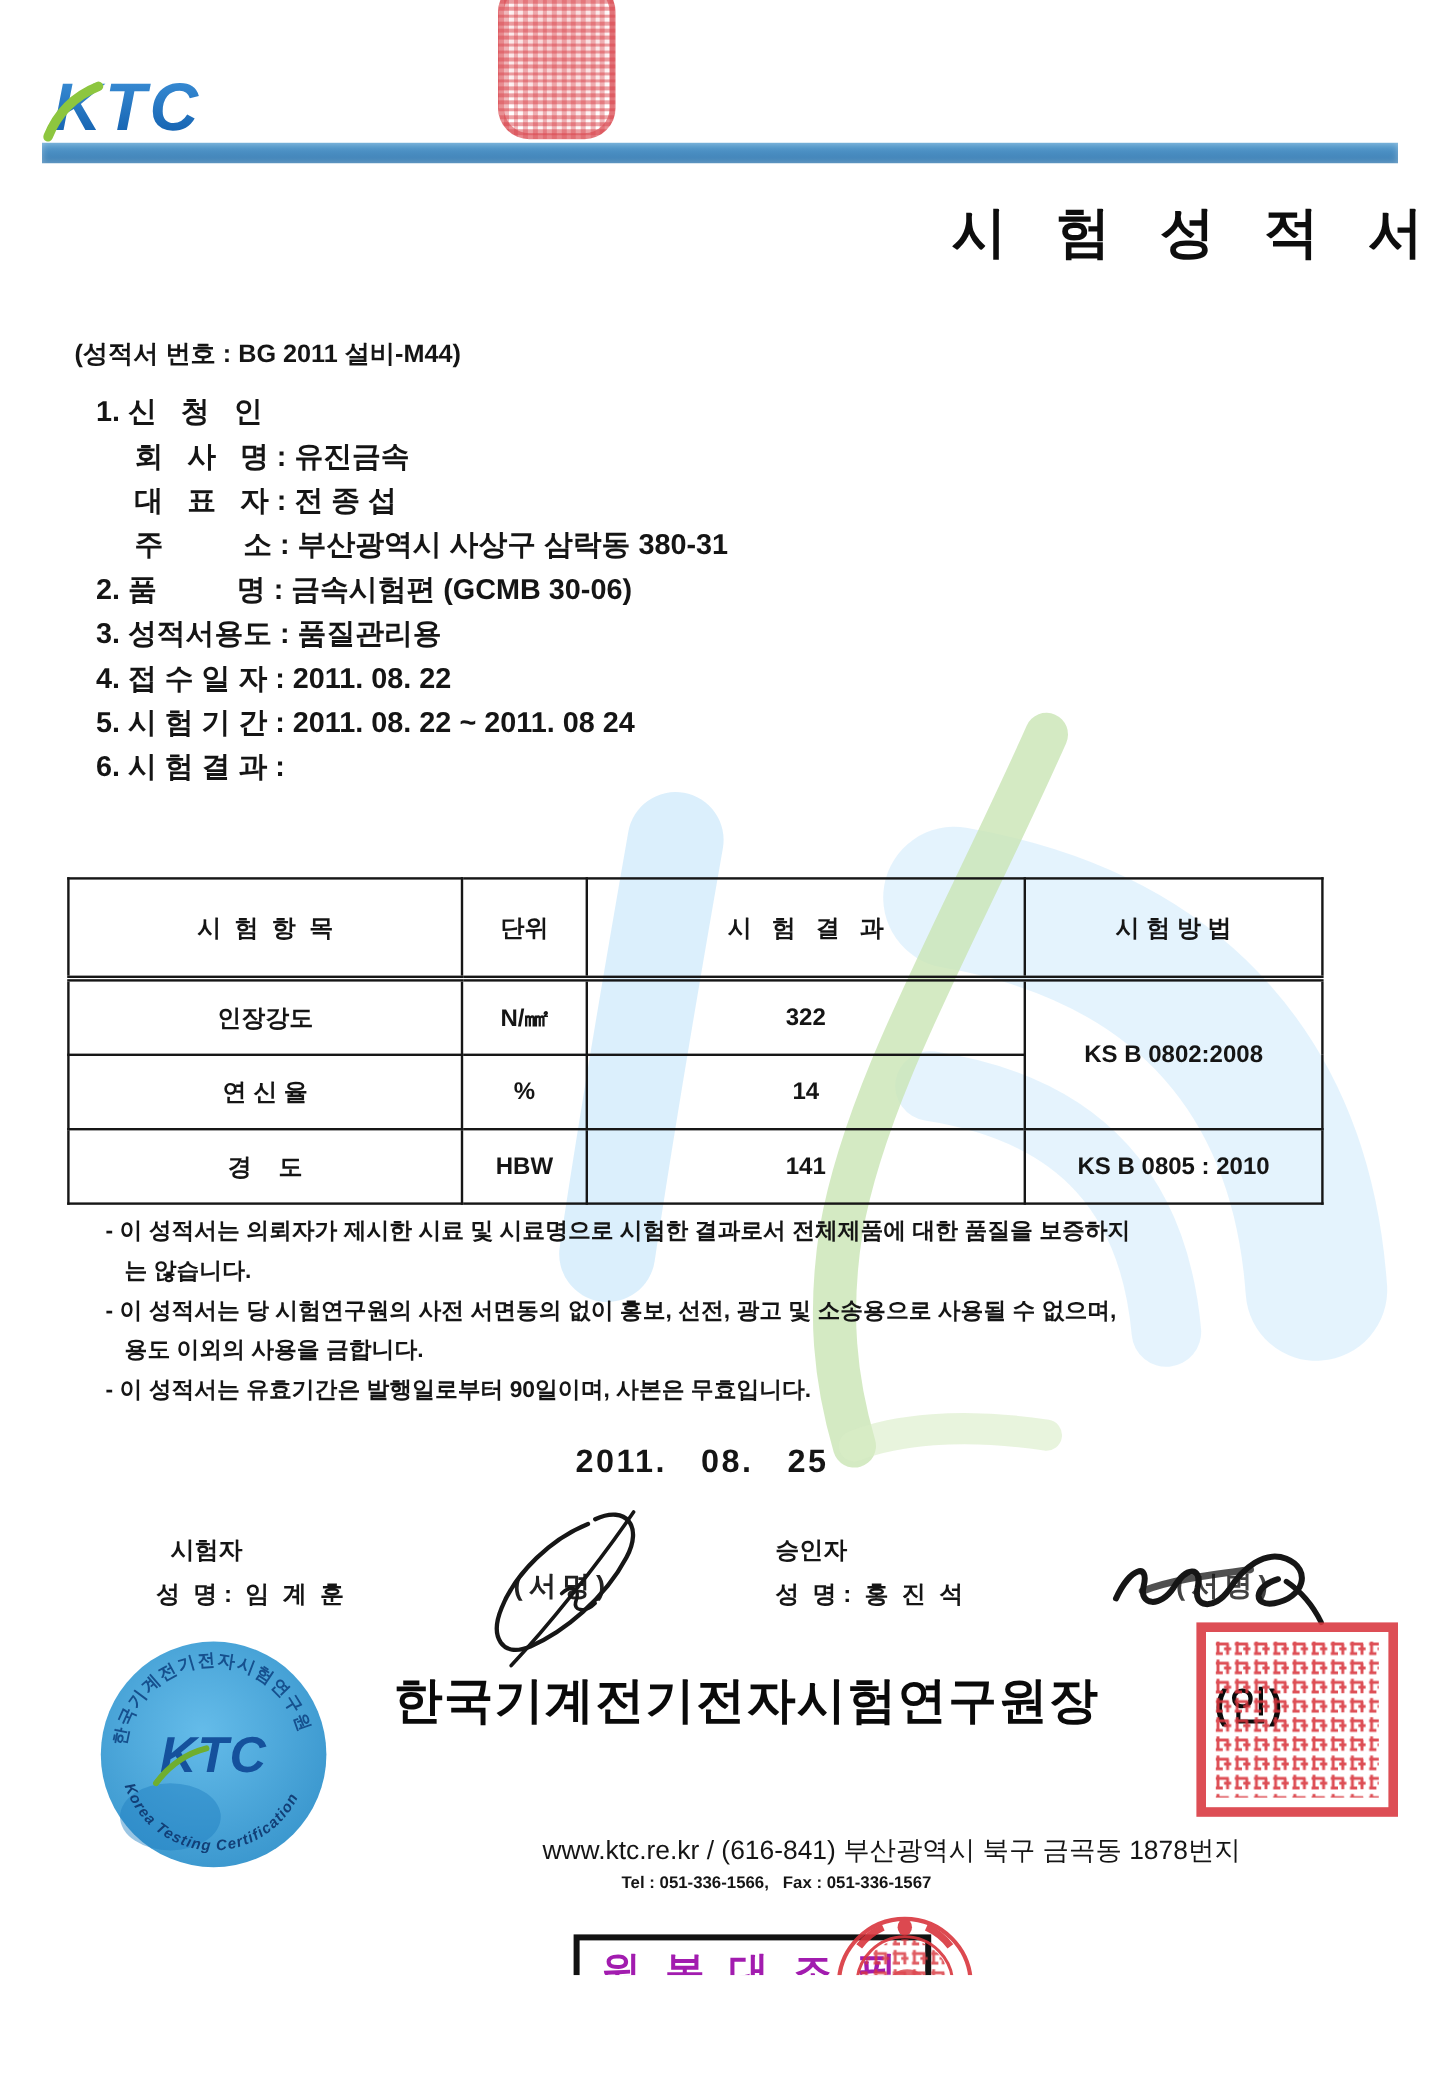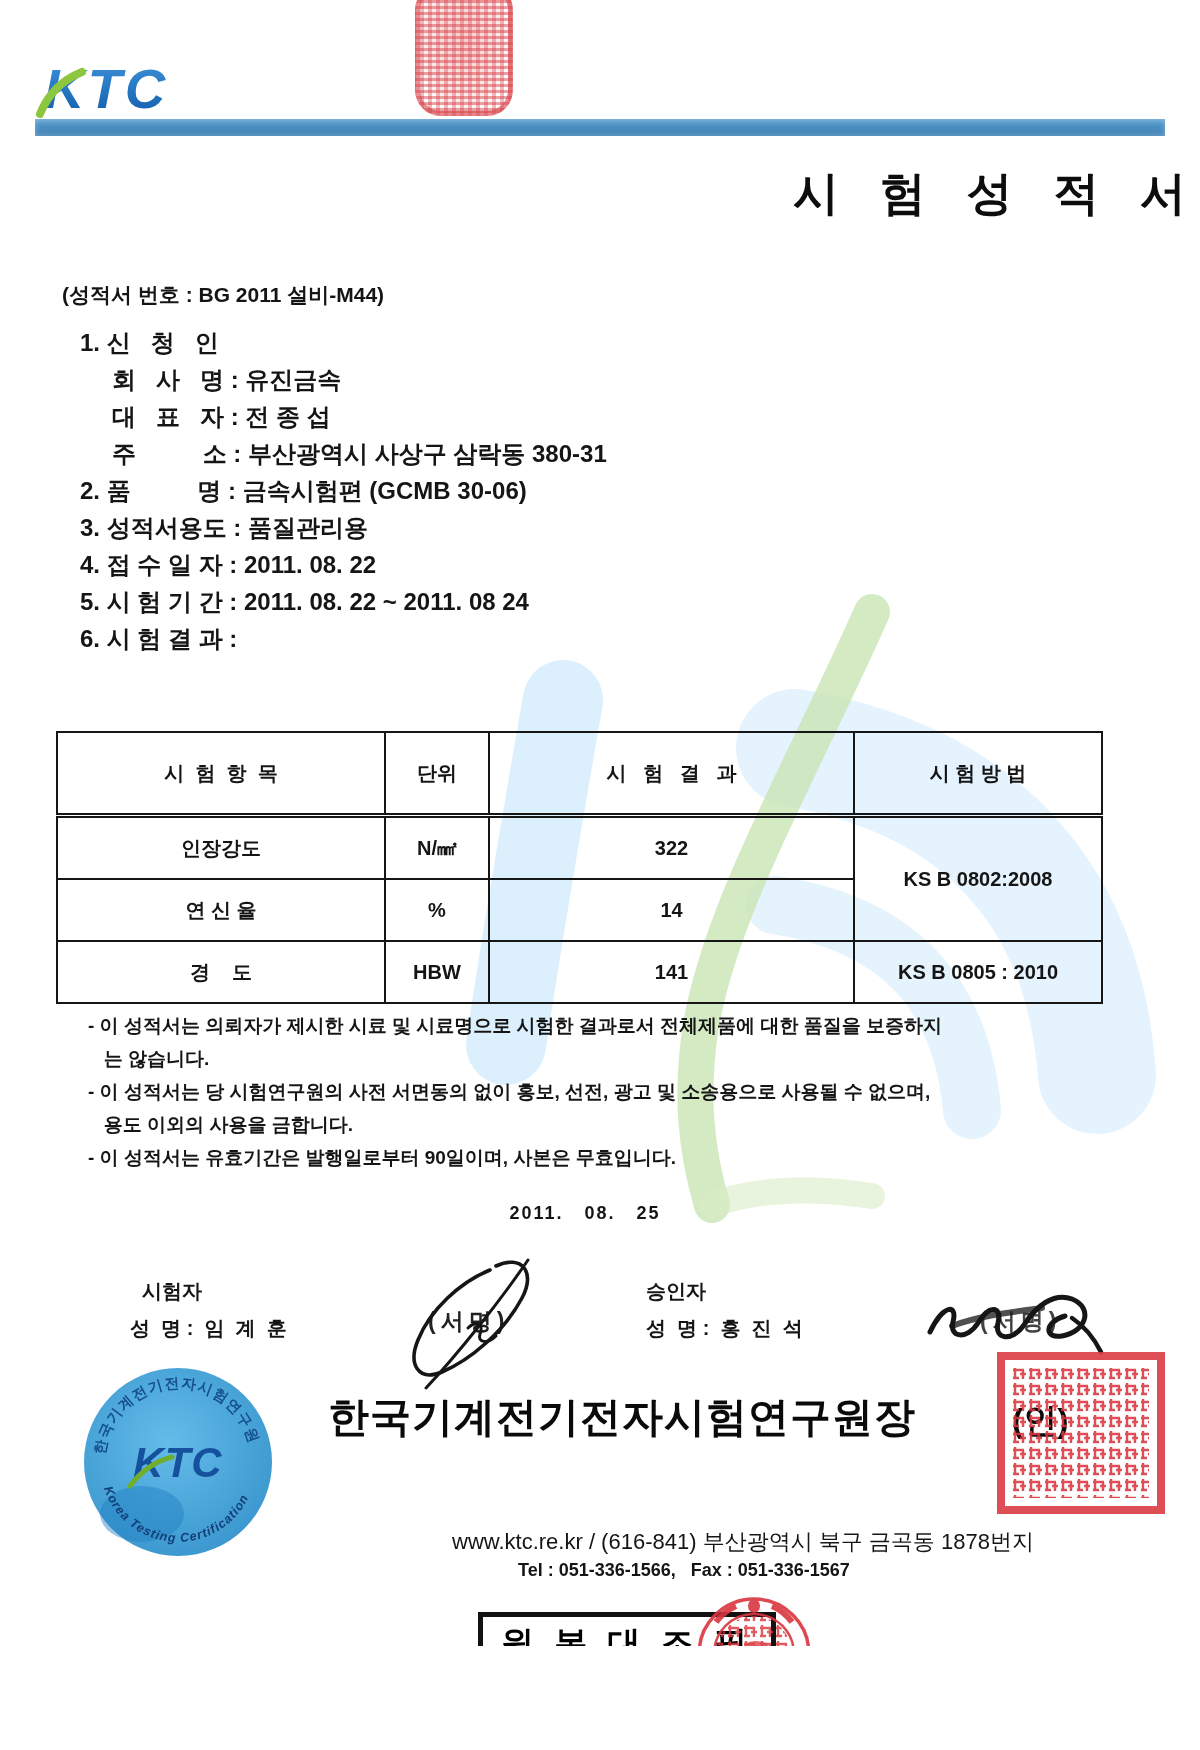"2011. 08. 25" #issue-date { font-size: 18px -> 27px }
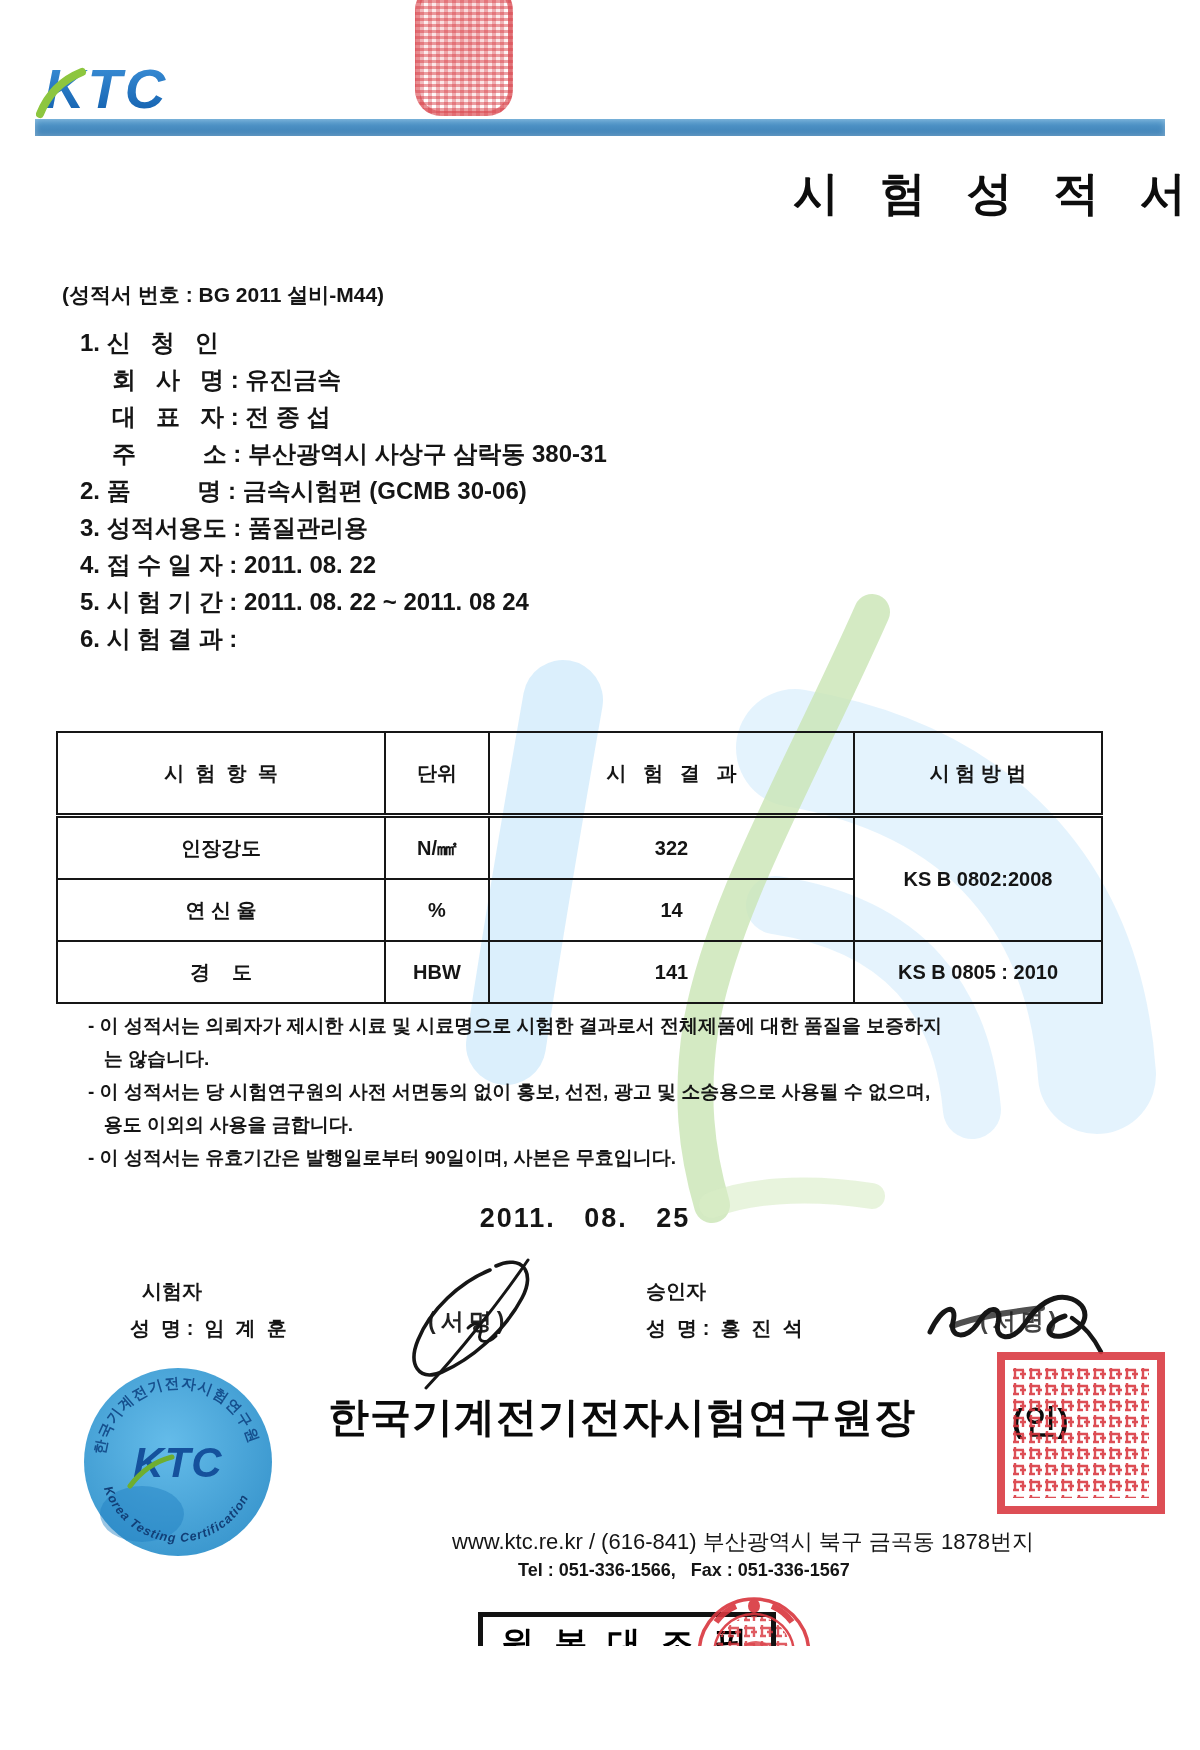"Tel : 051-336-1566, Fax :" #footer-tel { font-size: 18px -> 14px }
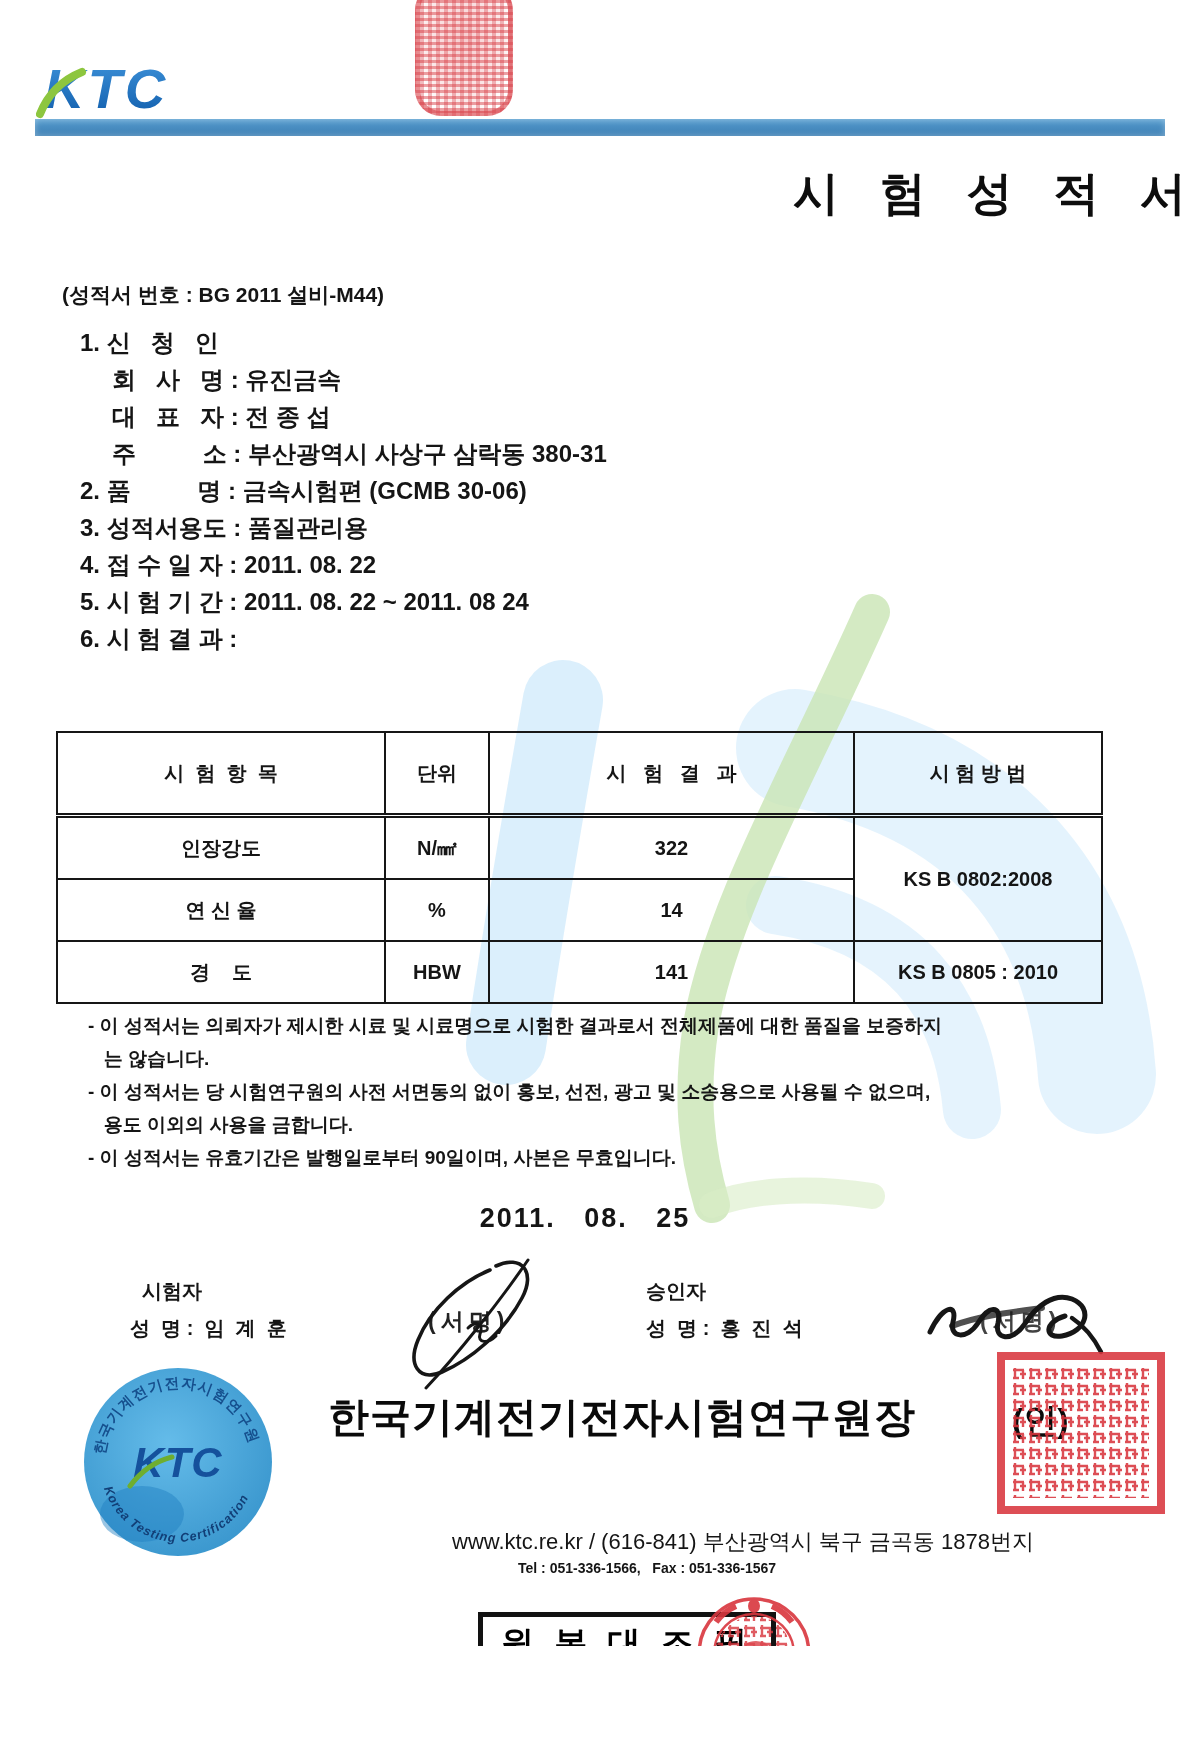"원 본 대 조 필" #verify-box { color: #000000 -> #a21caf }
